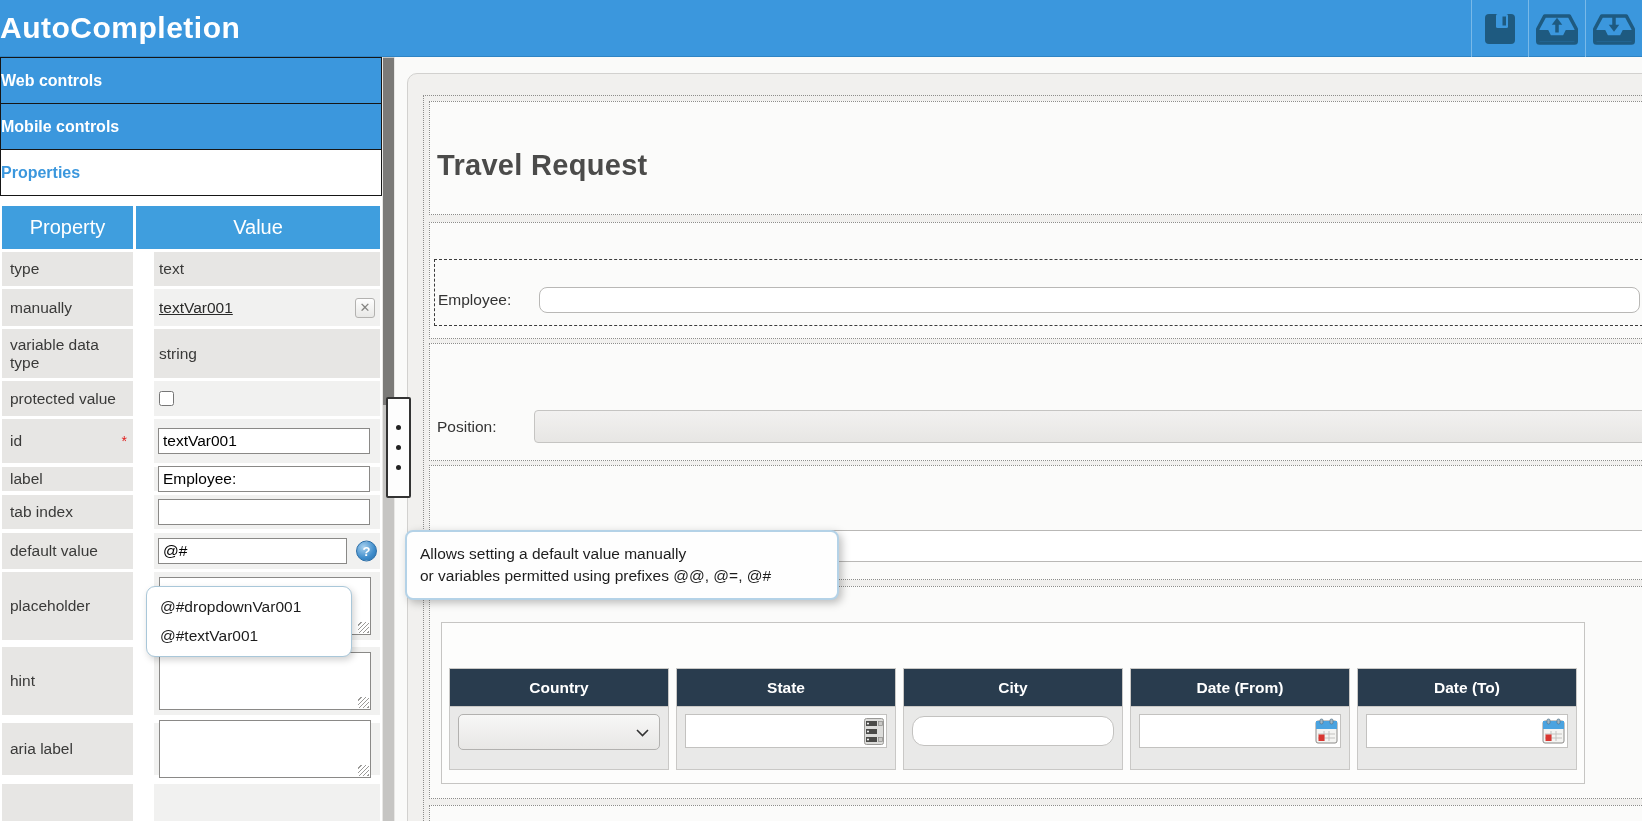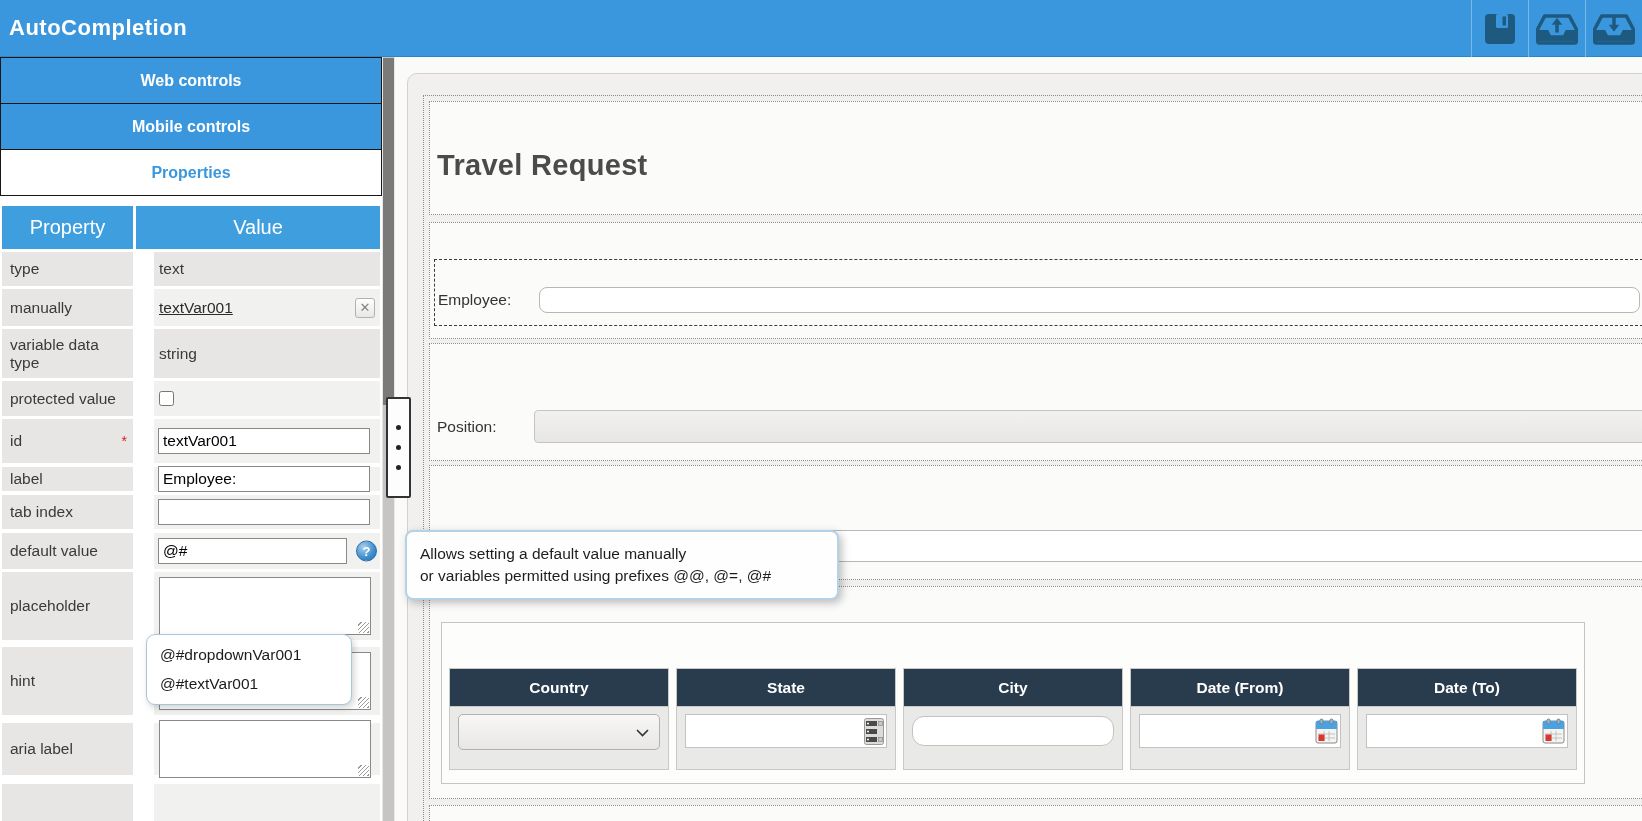"AutoCompletion" .app-title { font-size: 22px -> 30px; padding-left: 9px -> none }
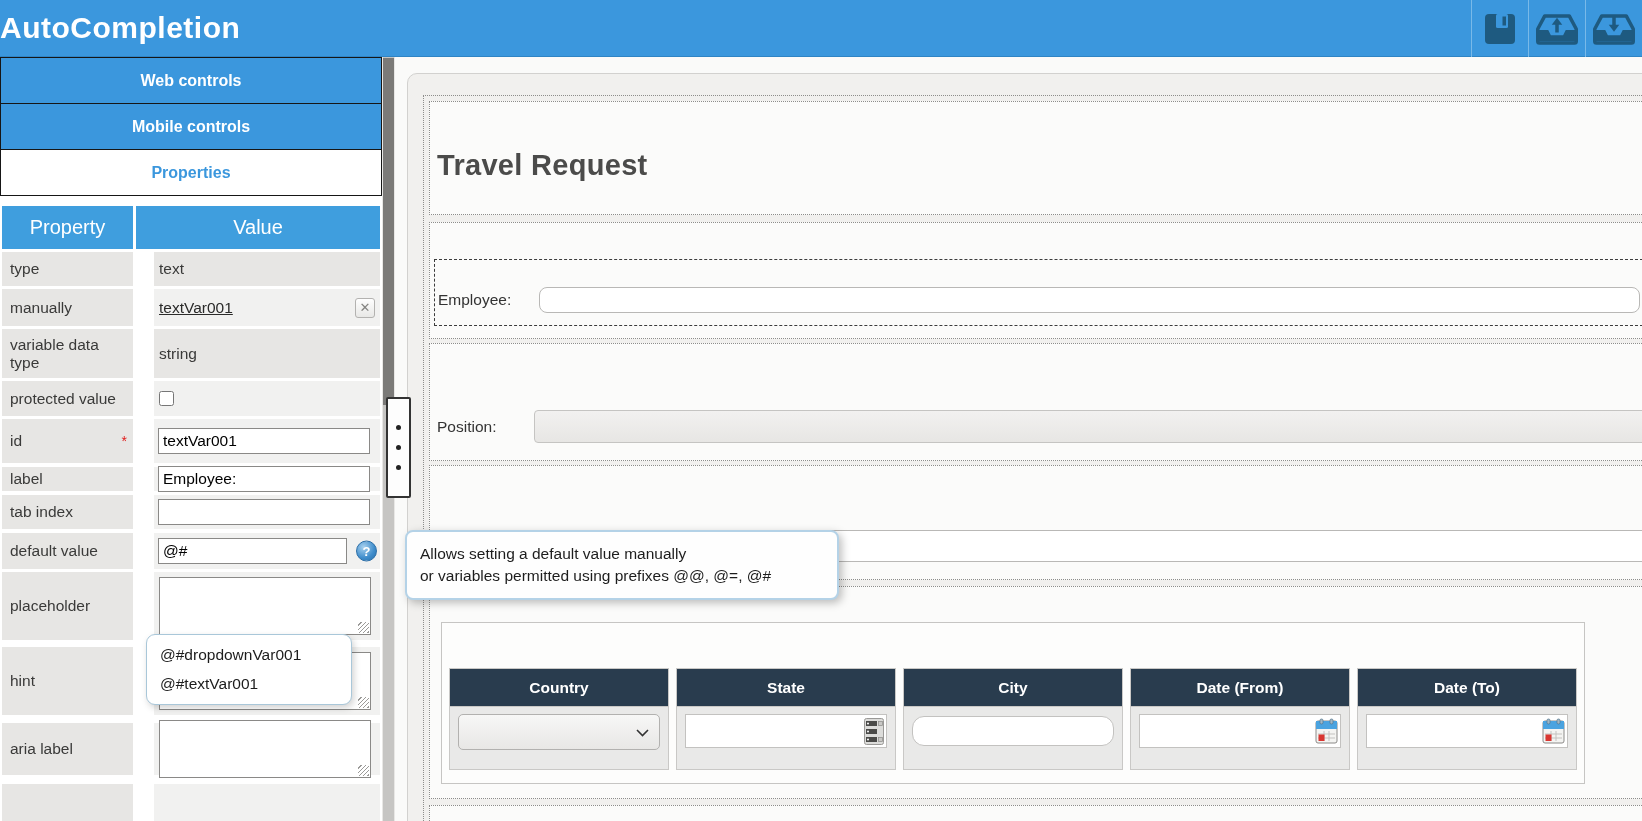"Web controls" .side-btn { justify-content: center -> flex-start }
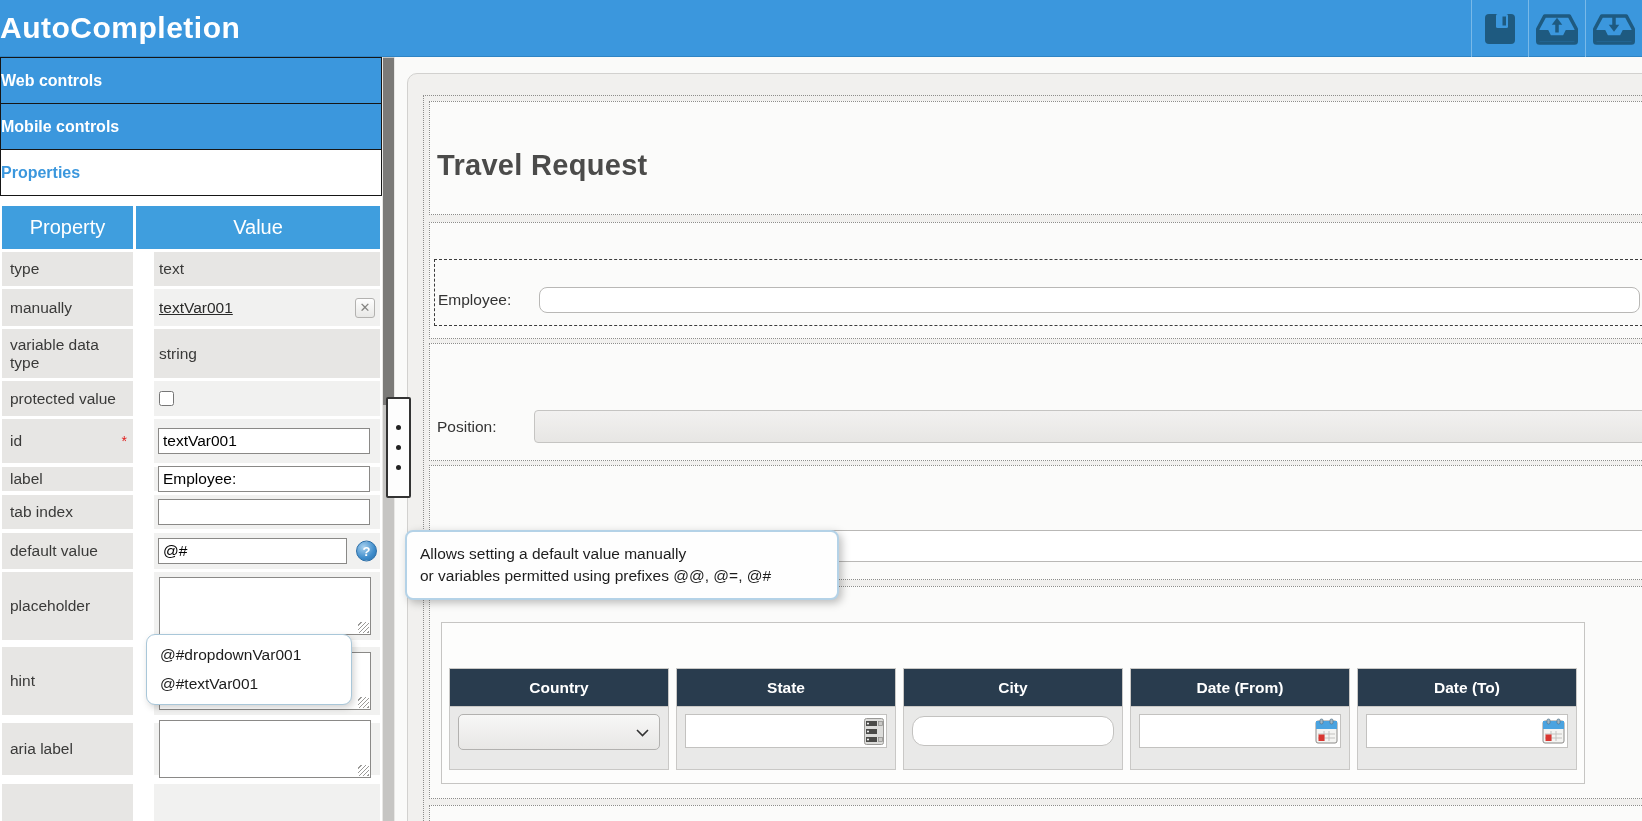"@#dropdownVar001" .suggest { margin-top: 48px -> none }
